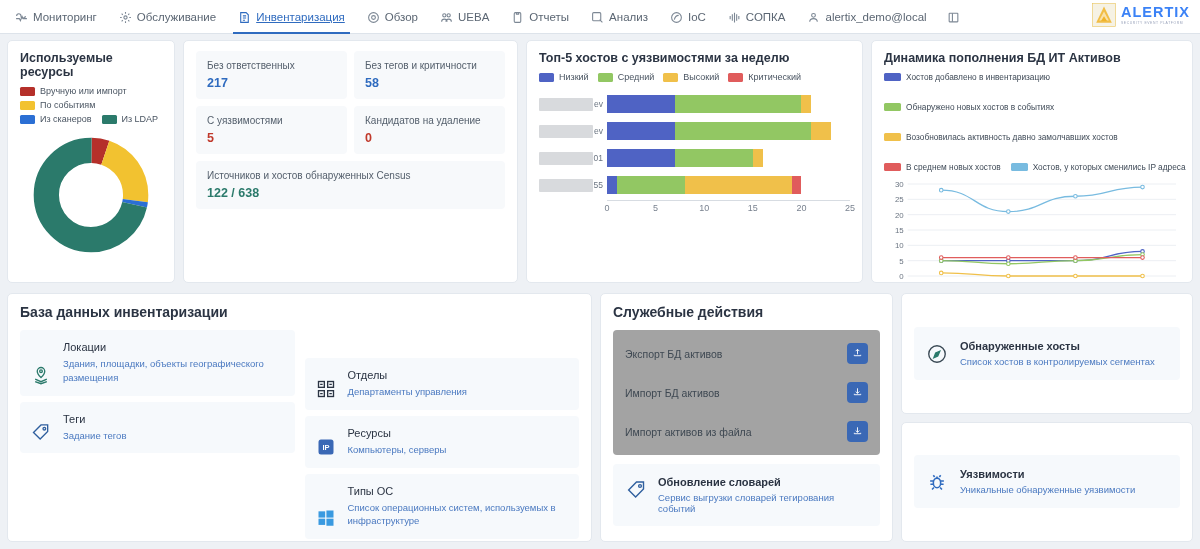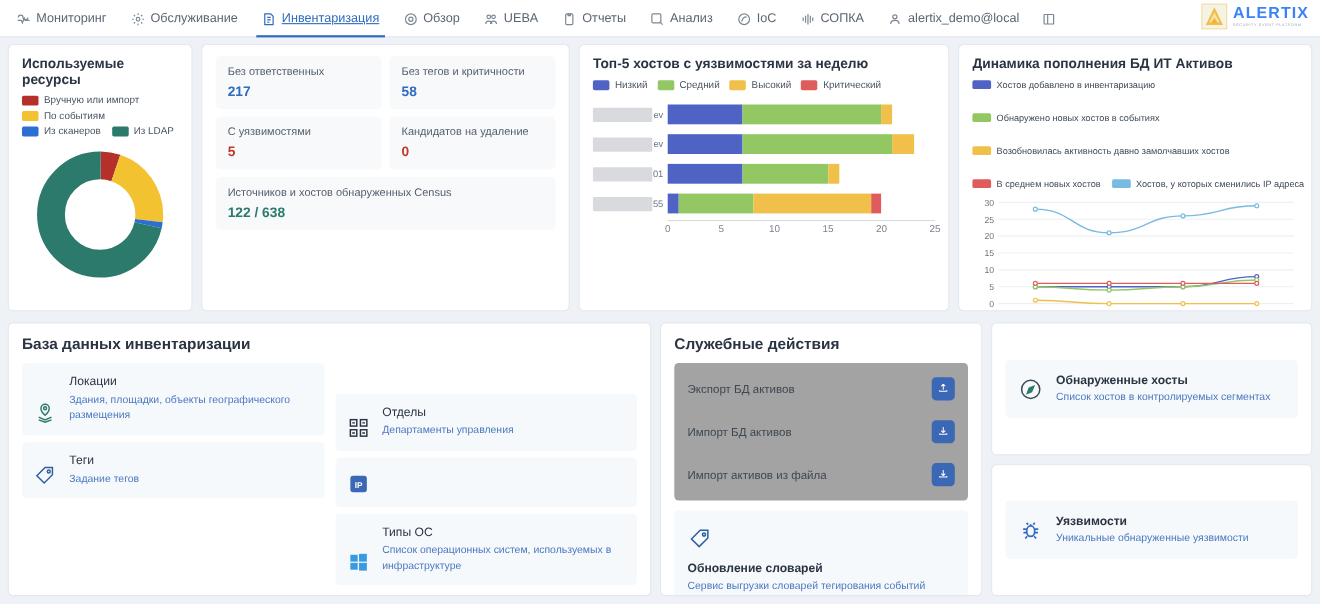"Ресурсы" span.db-txt { html: none -> <span> <span>Ресурсы</span> <span>Компьютеры, серверы</span> </span> }
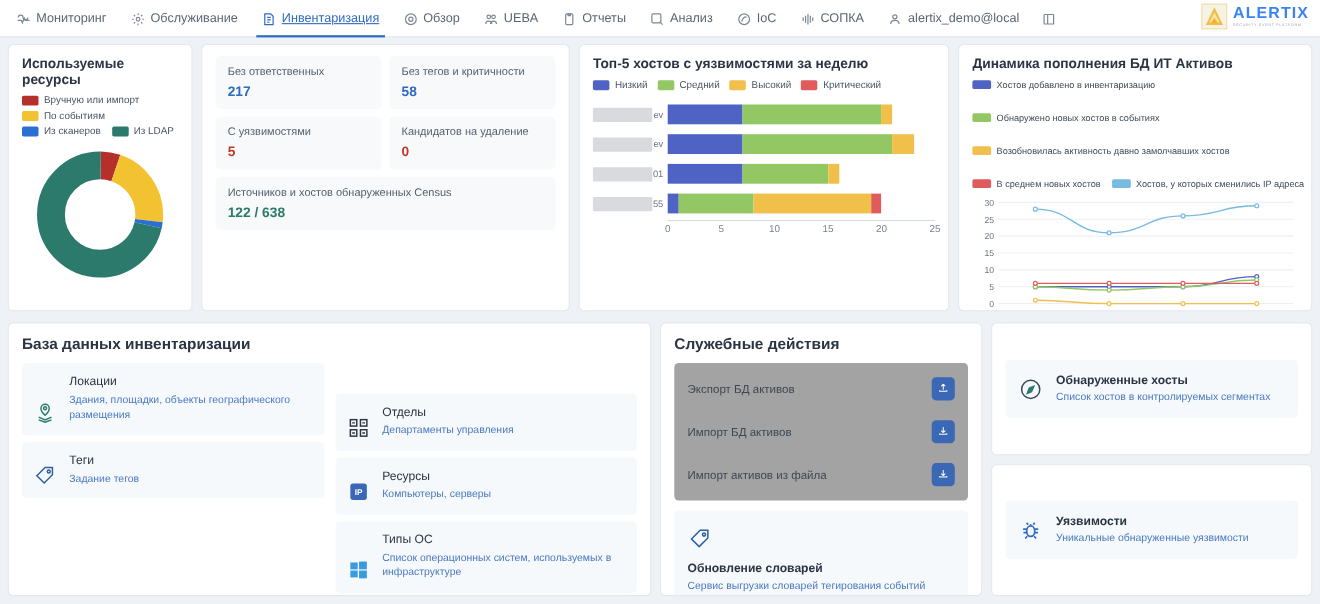"Обновление словарей" .act-card { flex-direction: column -> none }
